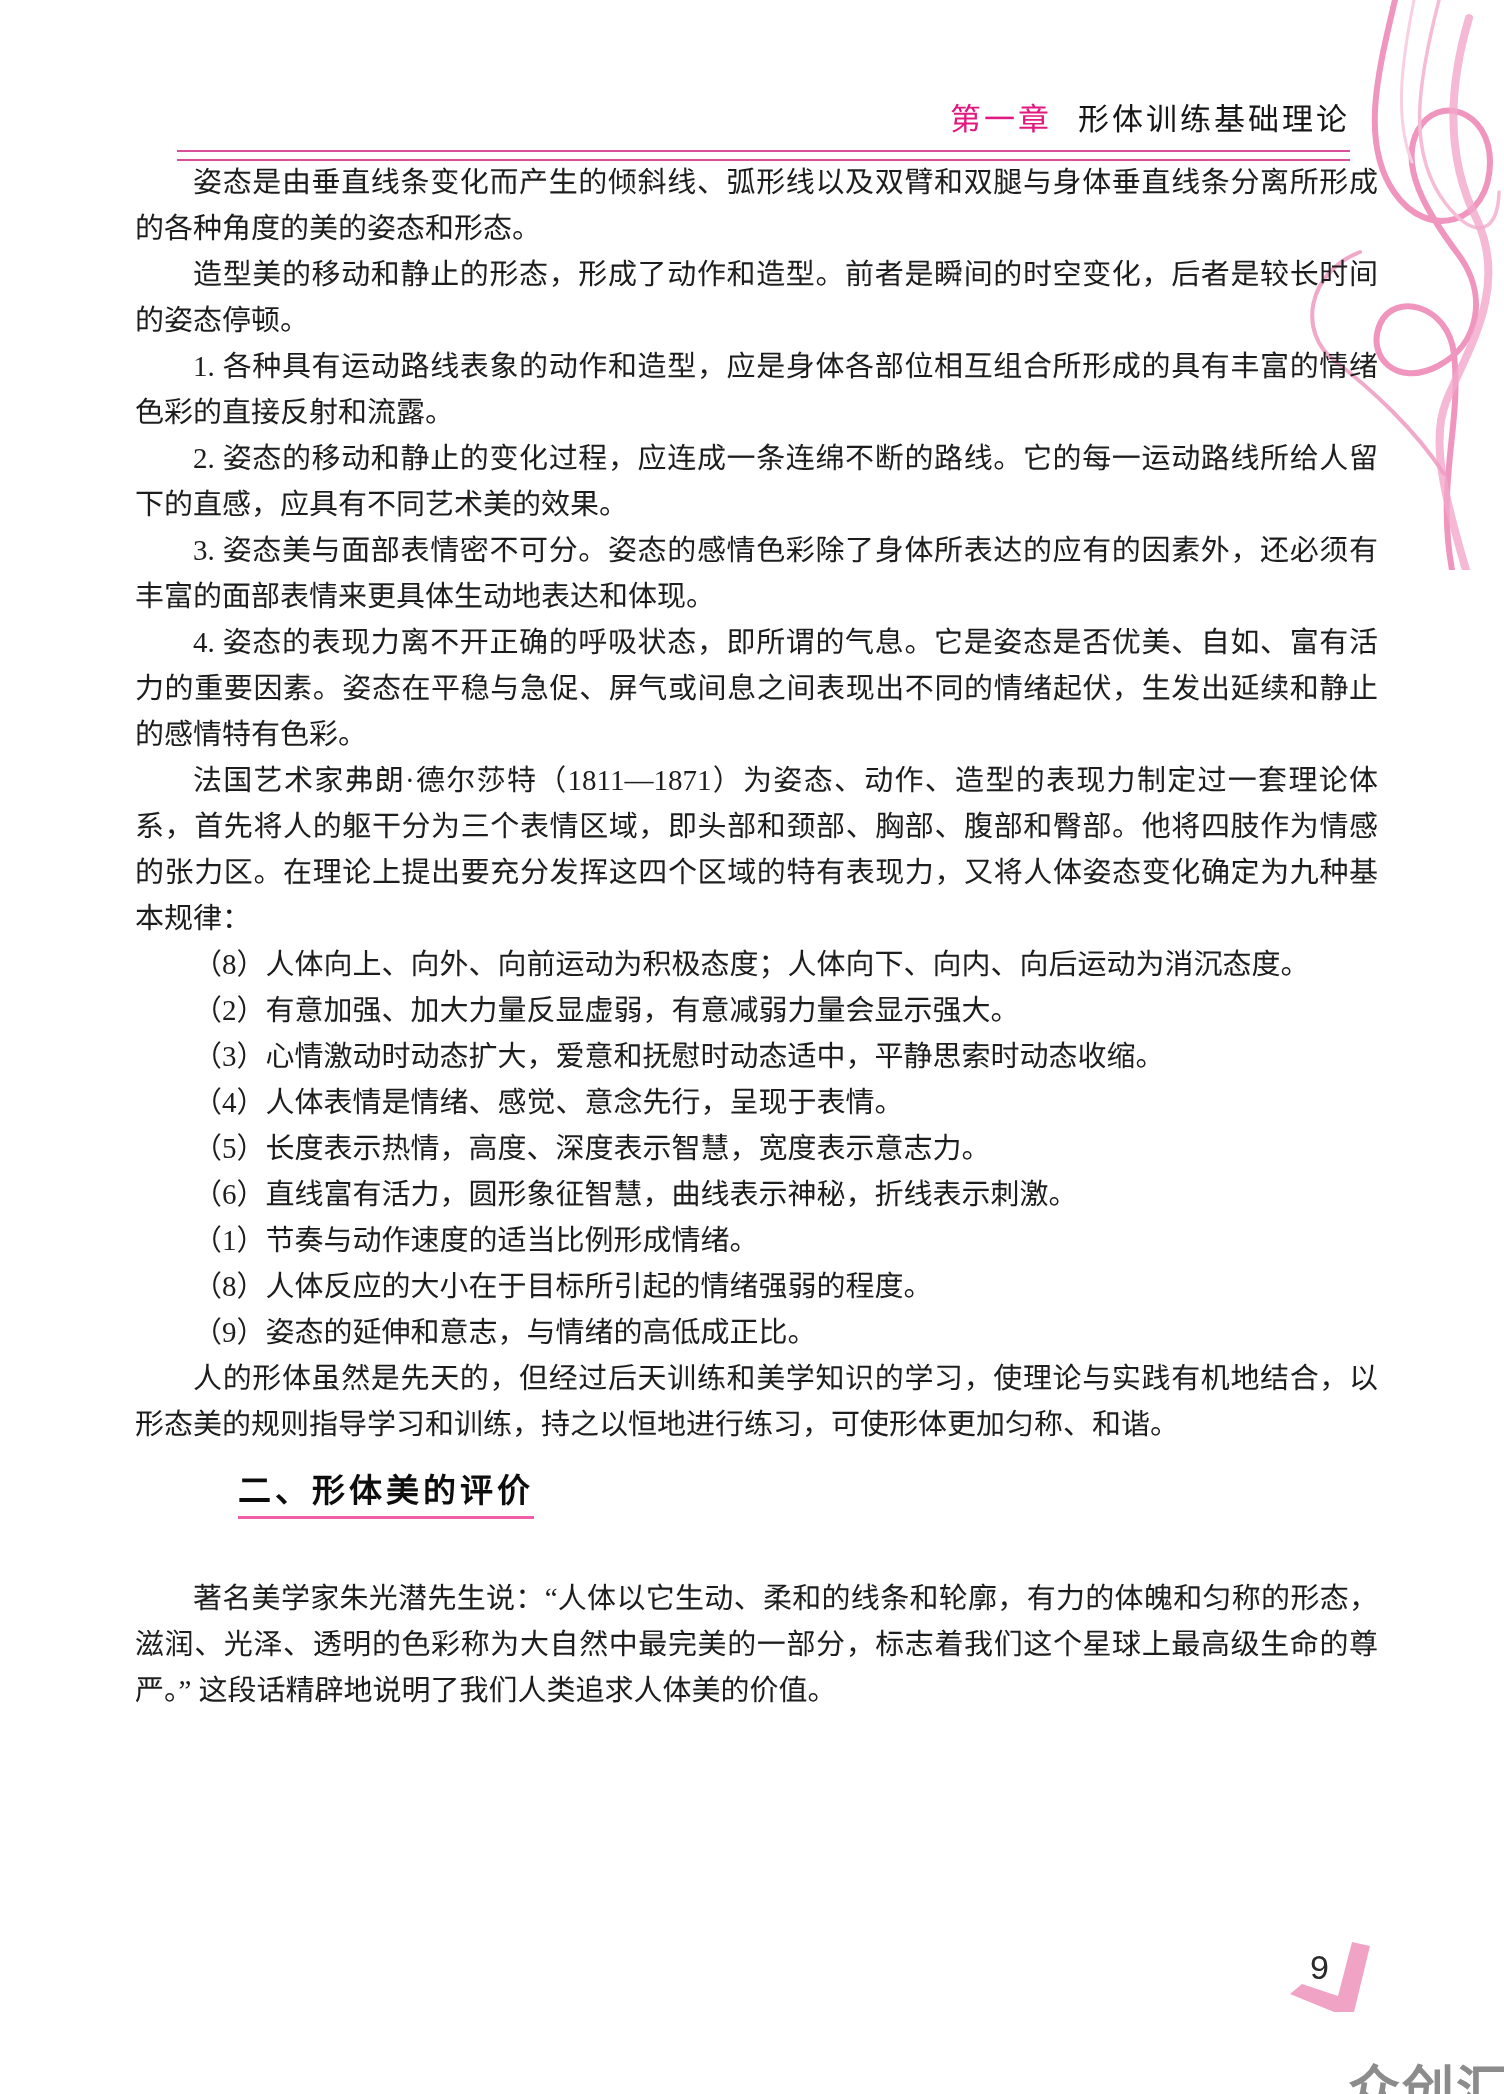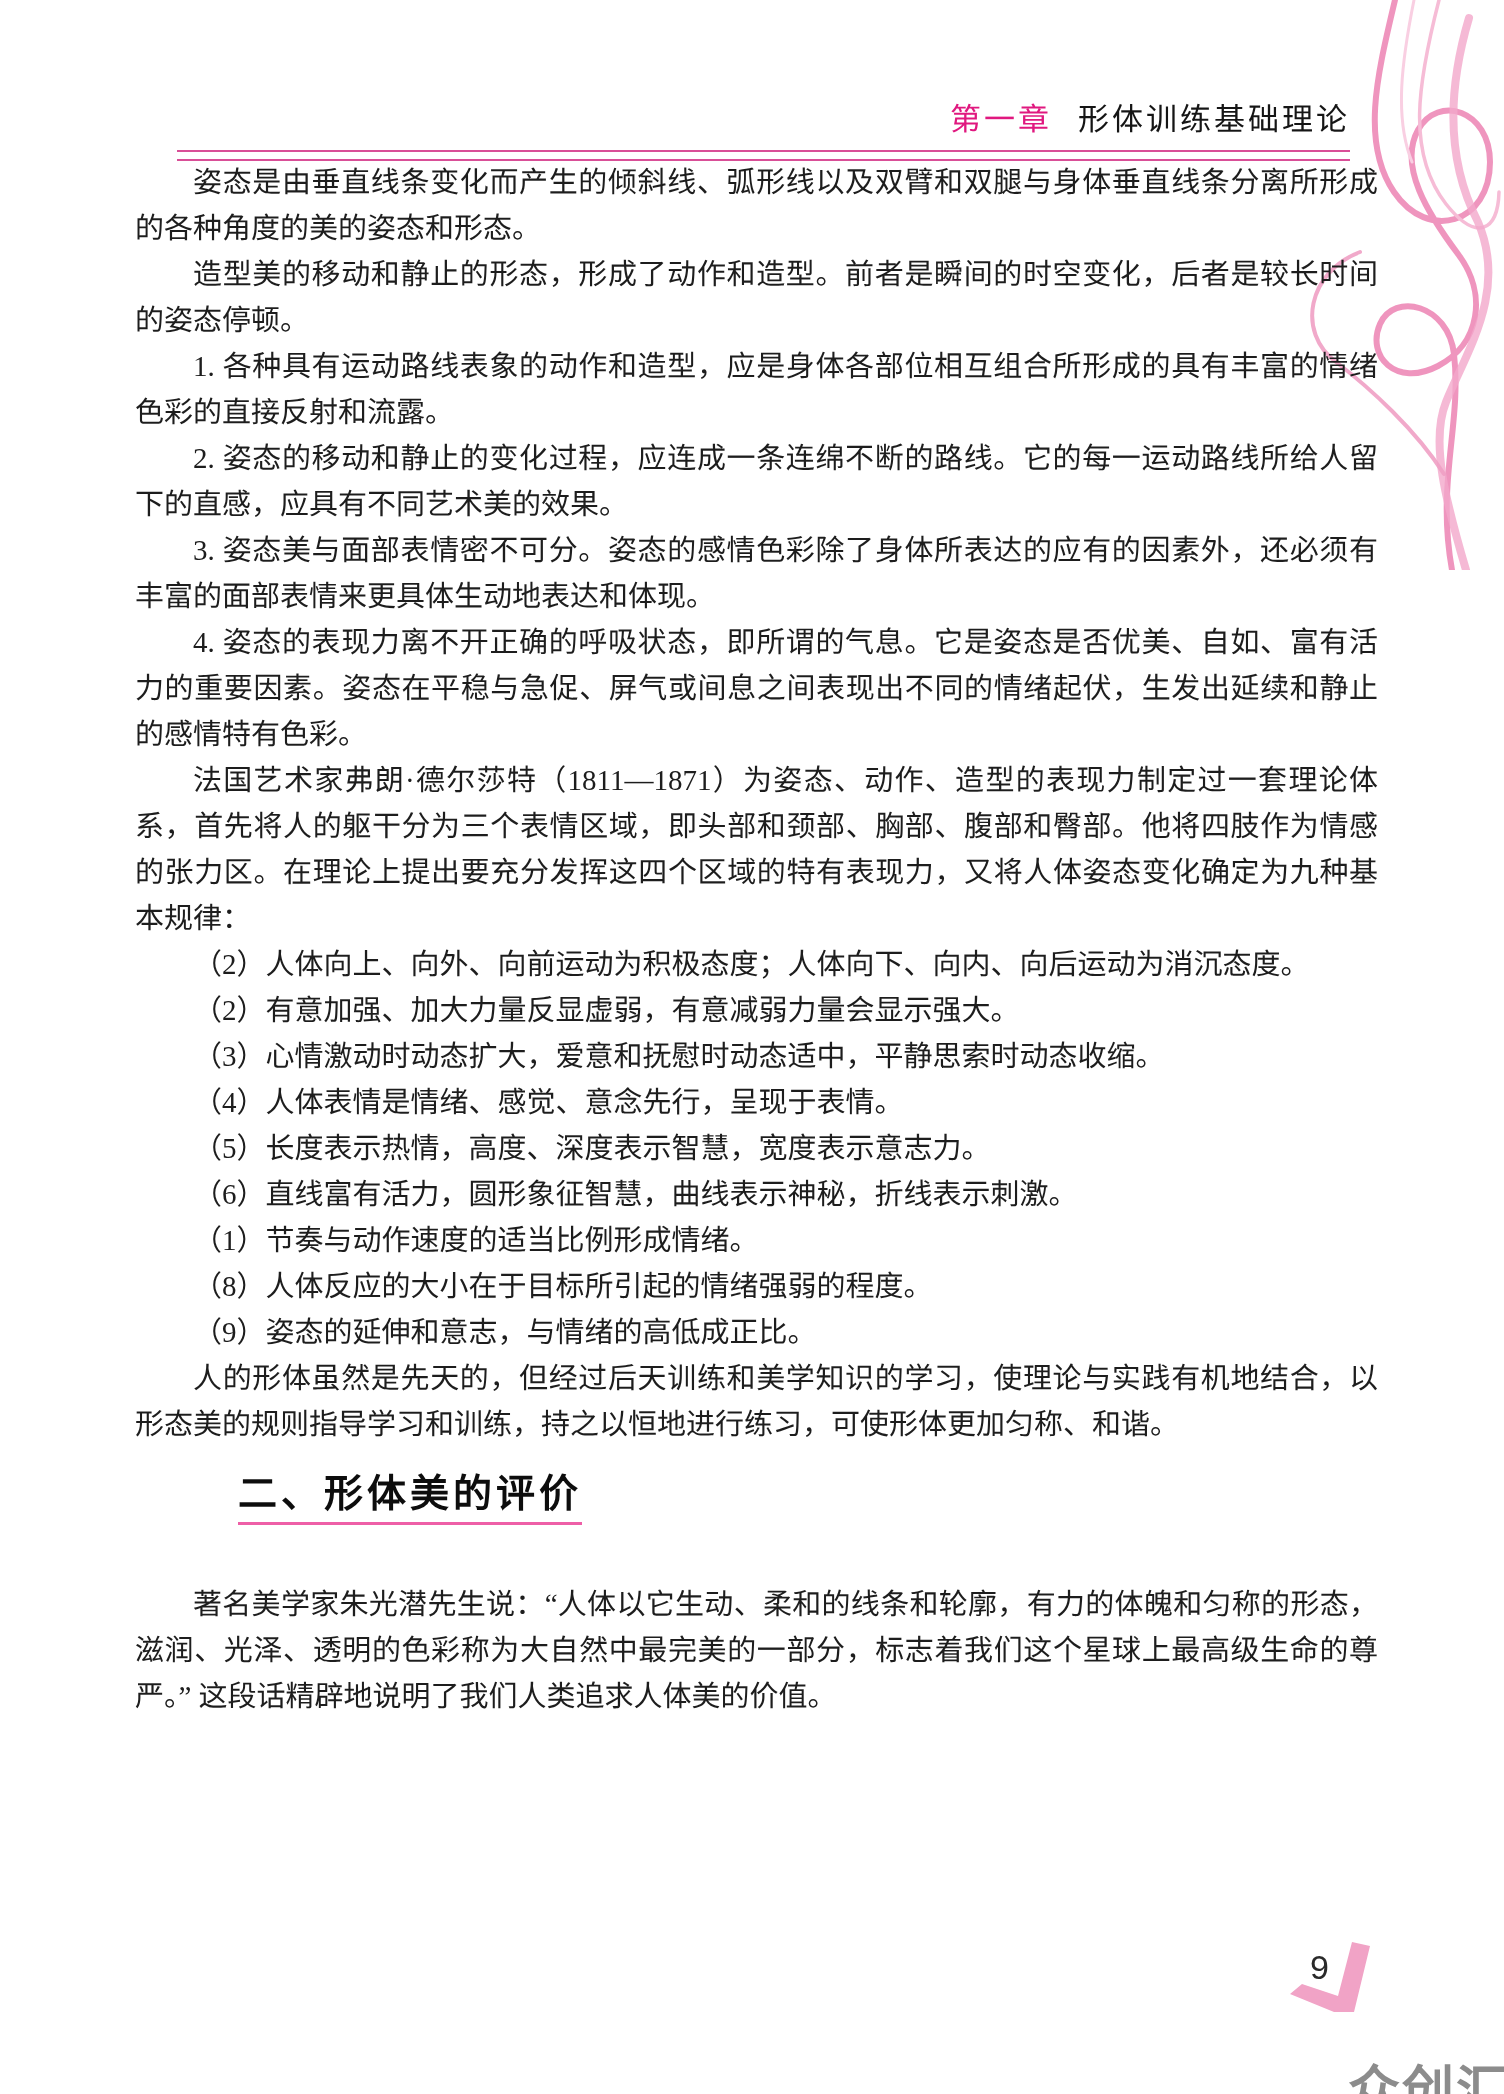"（2）人体向上、向外、向前运动为积极态度；人体向下、向内、向后运动为消沉态度。" p.para { text: 2 -> 8 }
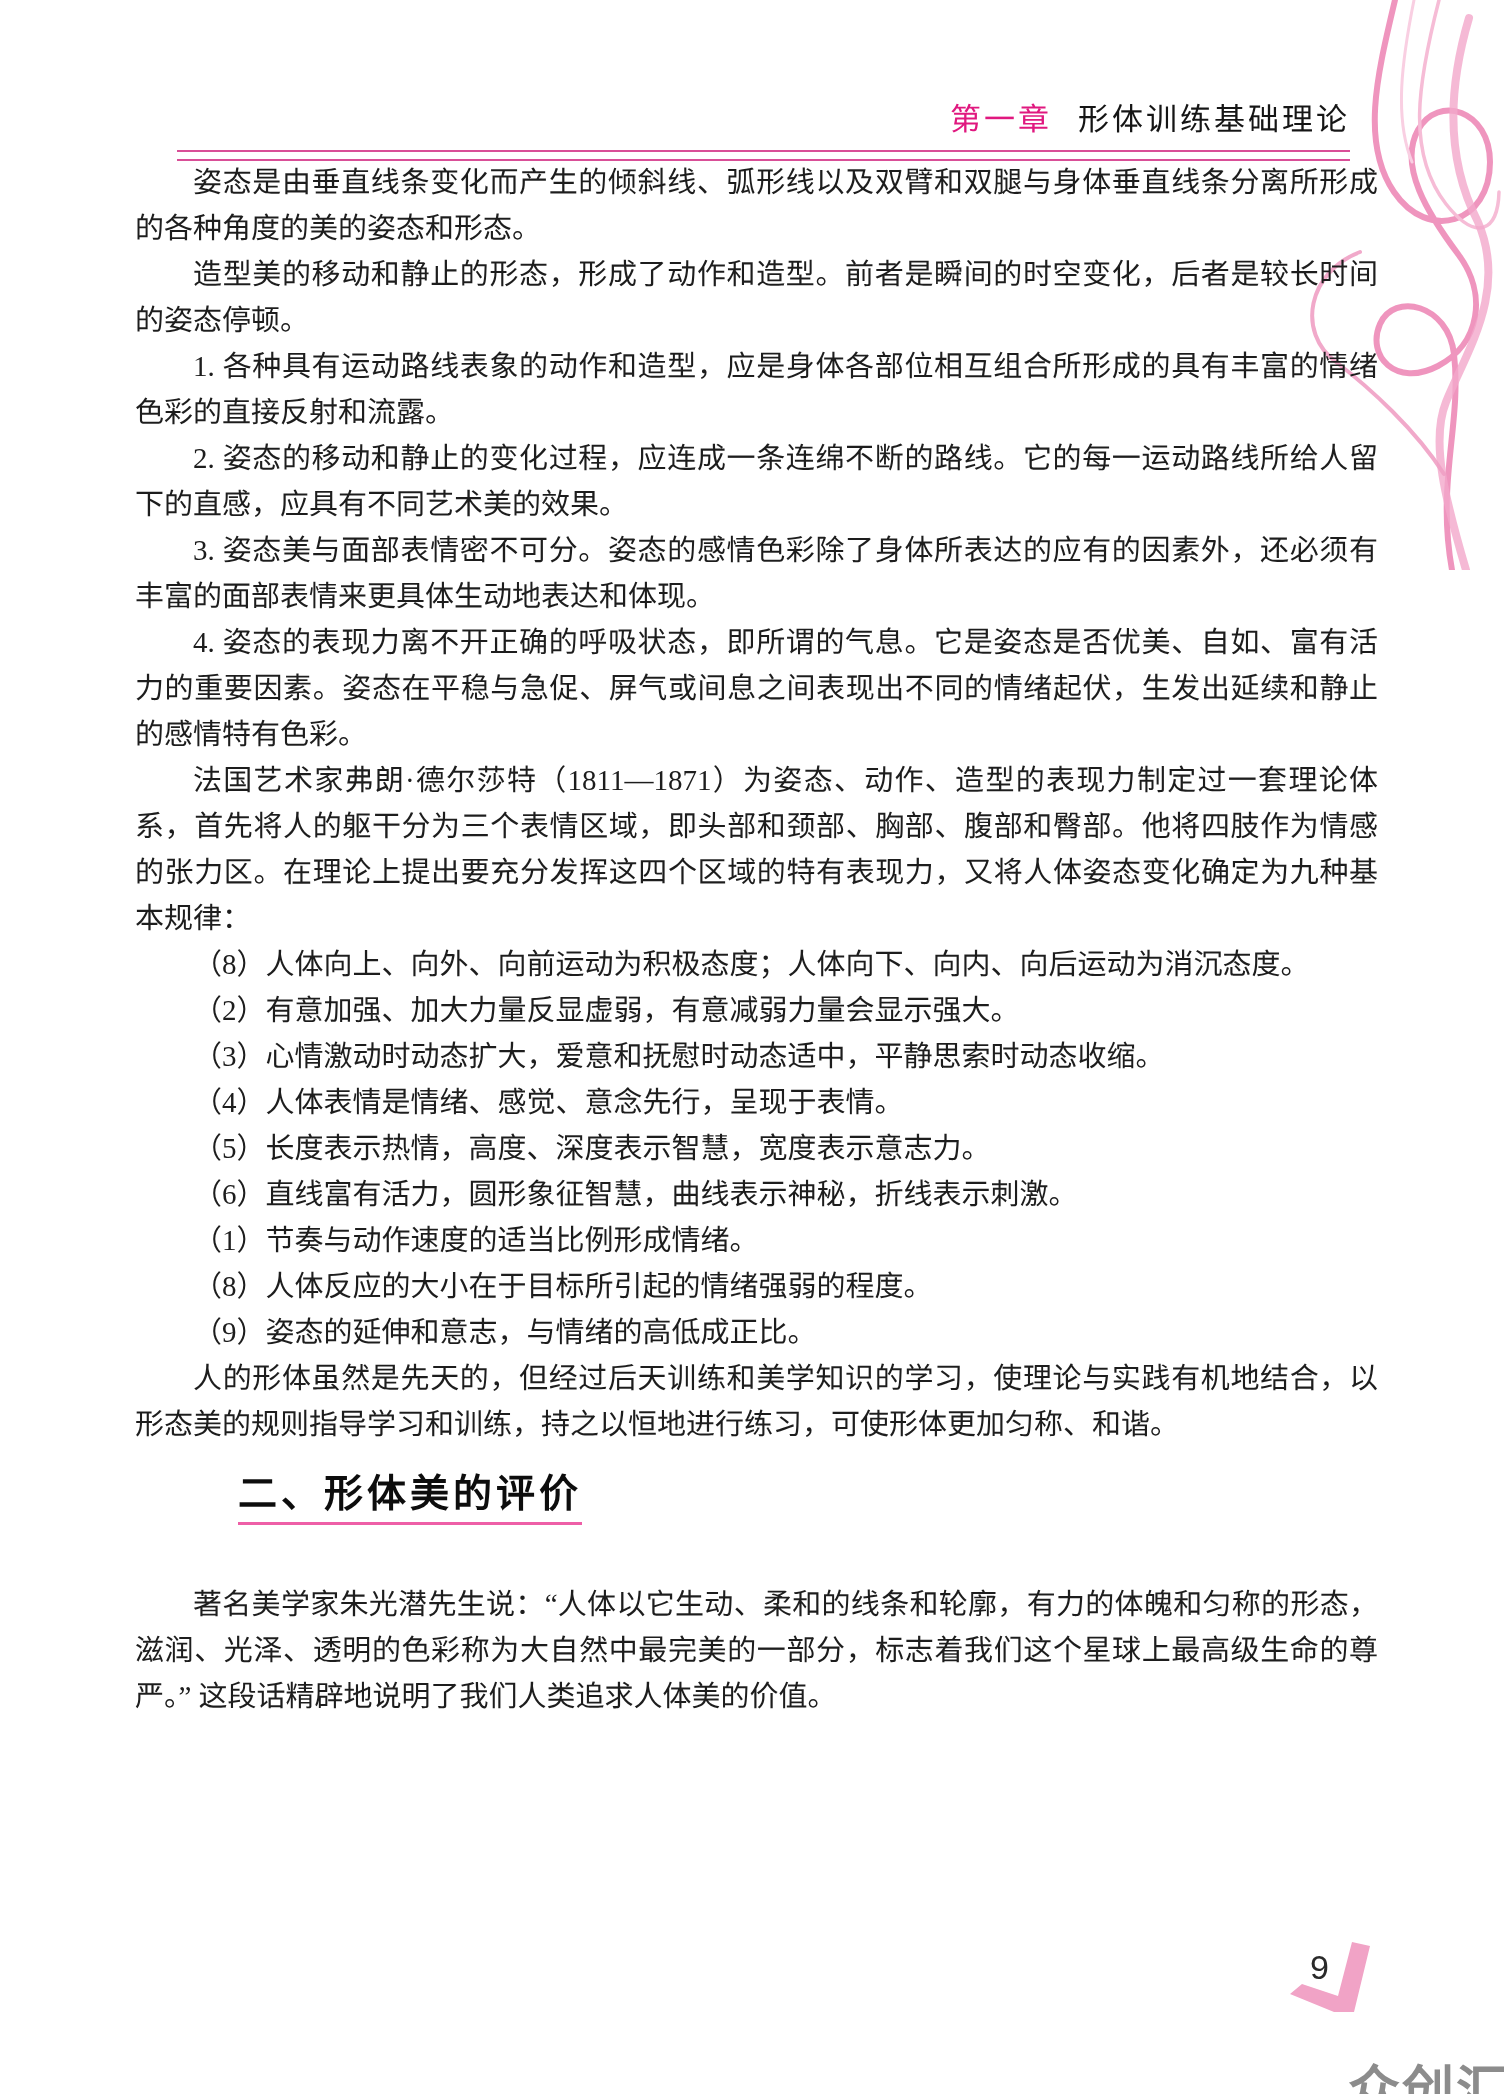"二、形体美的评价" .section-heading { font-size: 39px -> 33px }
